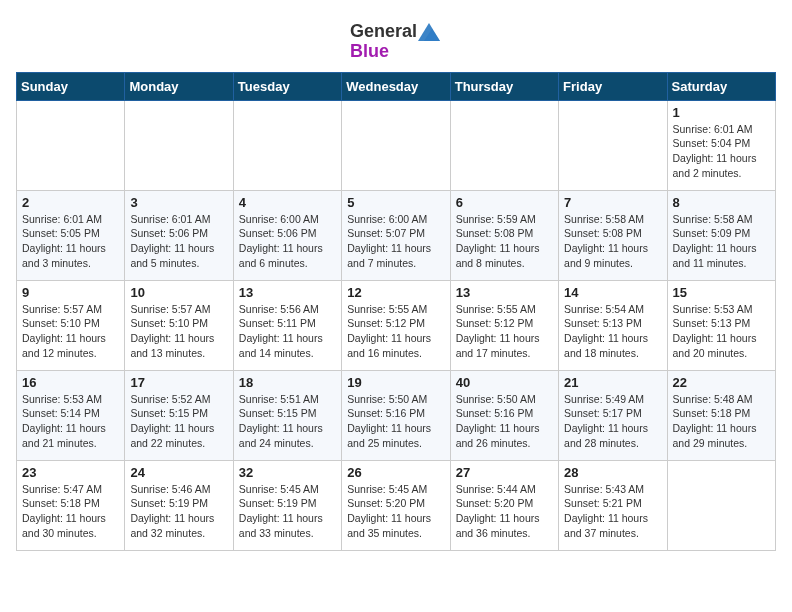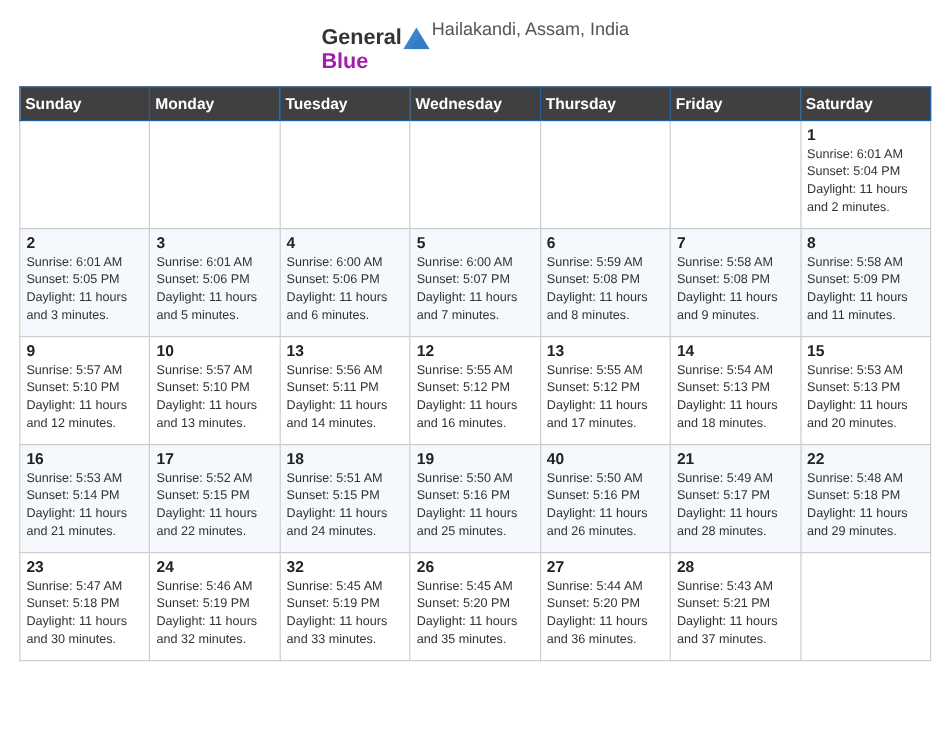"Hailakandi, Assam, India" div.location { html: <div>Hailakandi, Assam, India</div> -> none }
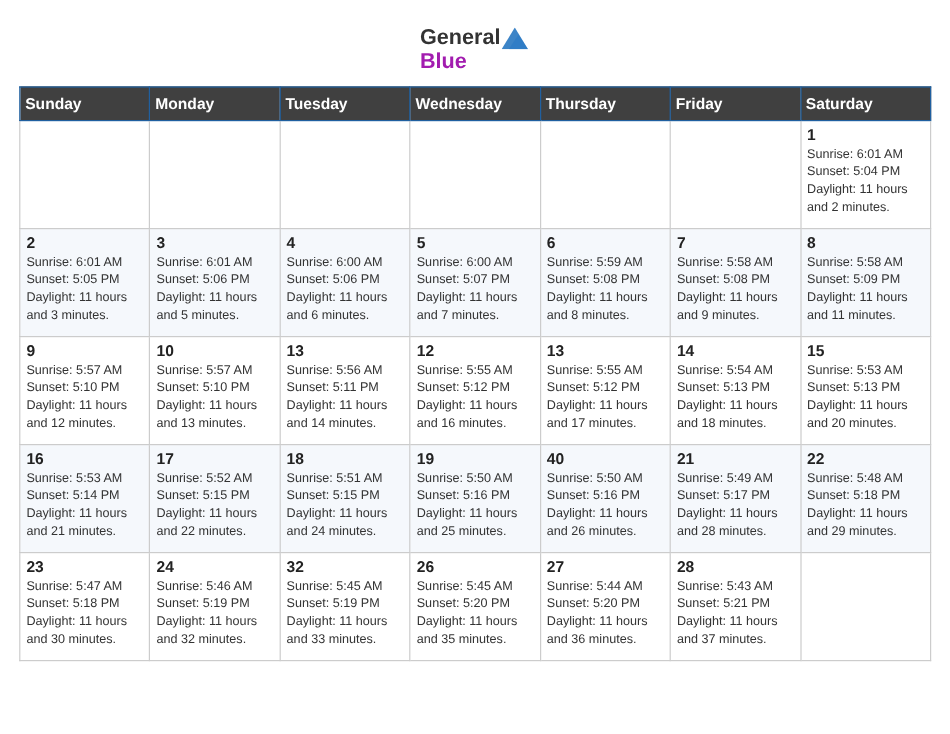"Sunday" .calendar th { background-color: #404040 -> #0c4a6e }
